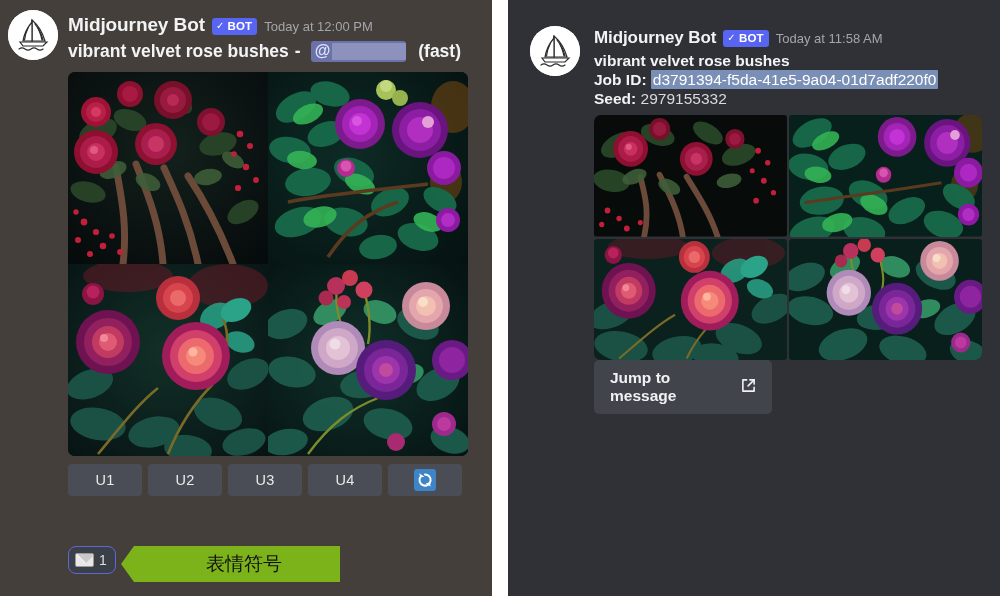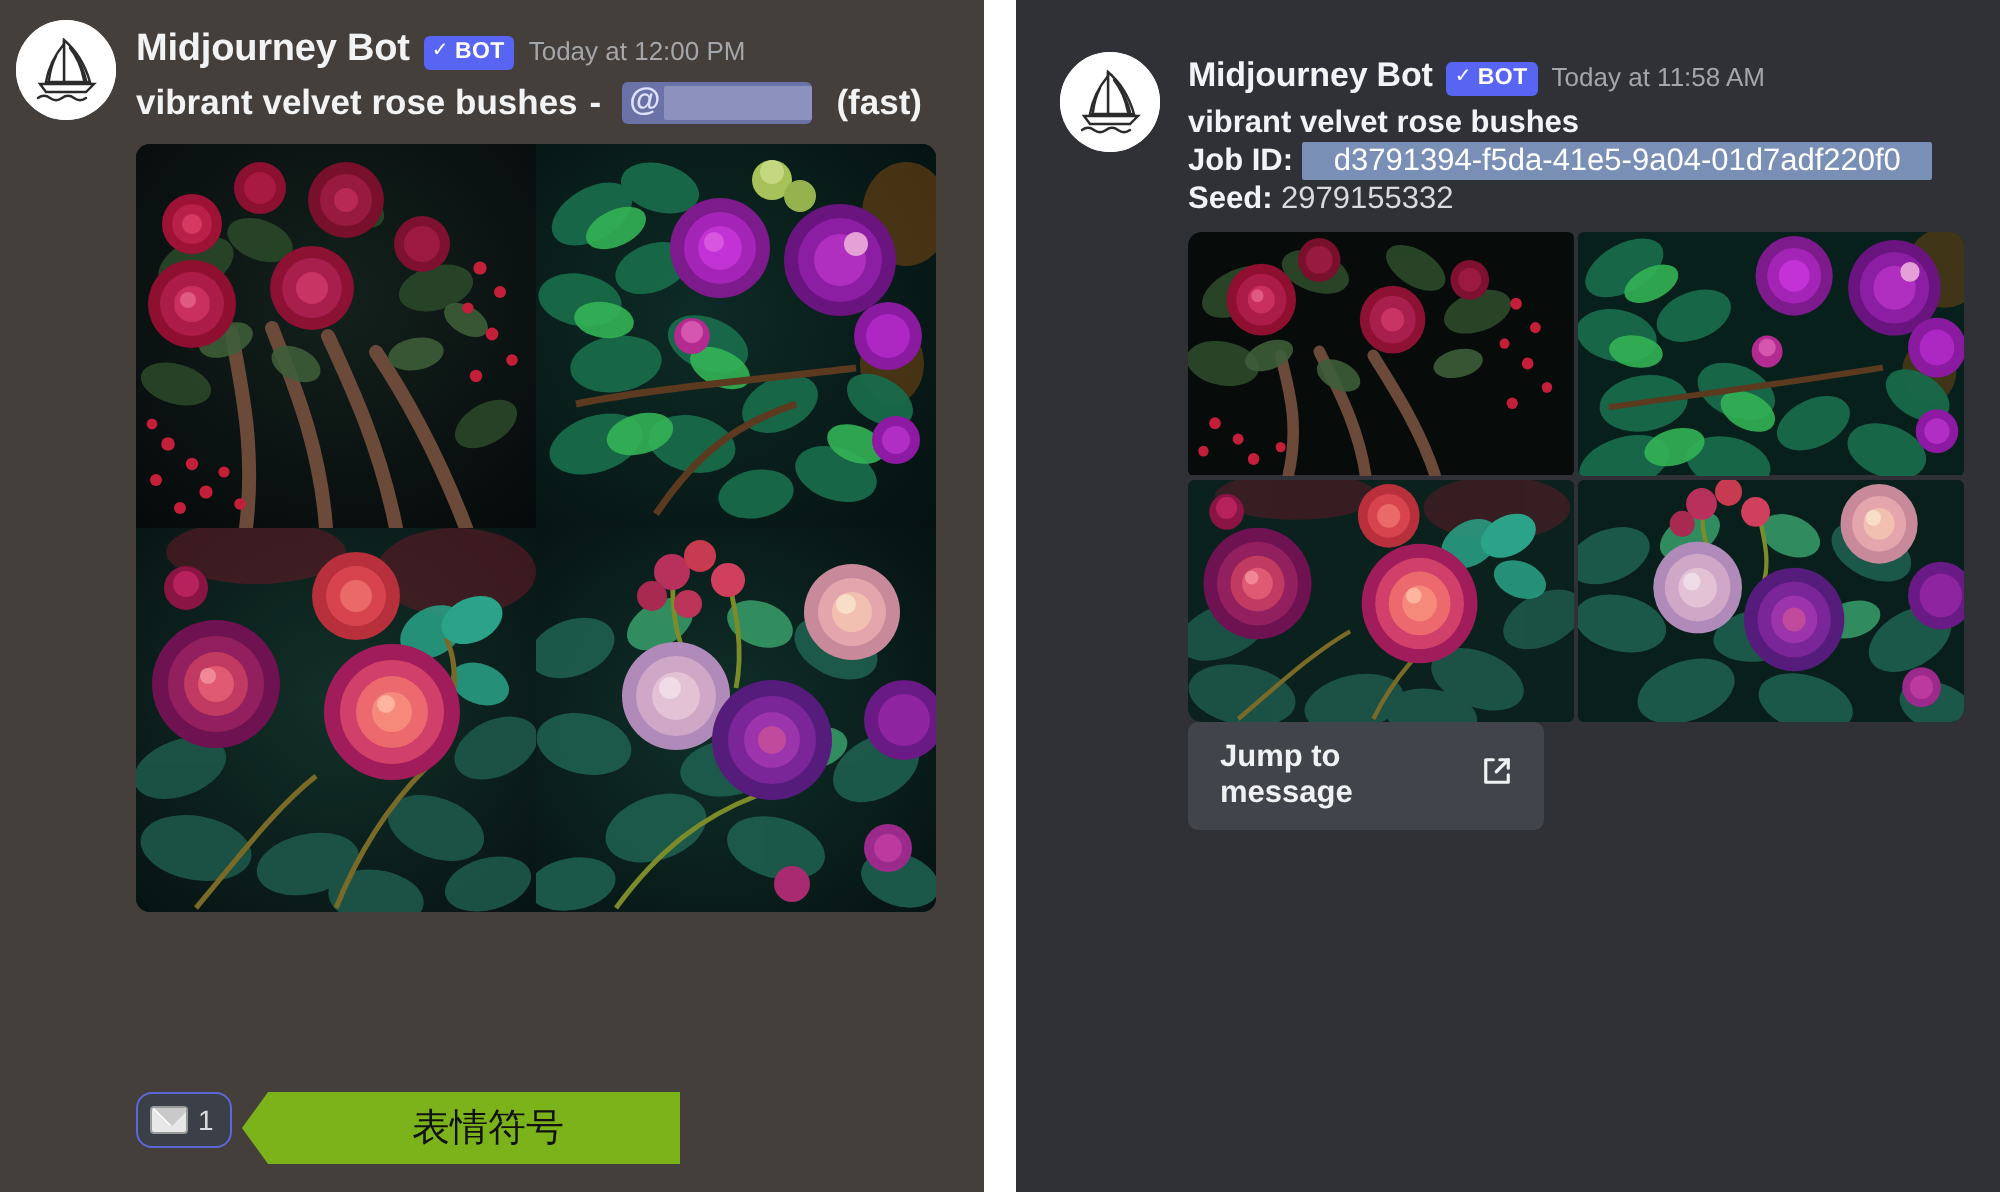"d3791394-f5da-41e5-9a04-01d7adf220f0" .sel { padding: 1px 16px -> 1px 2px }
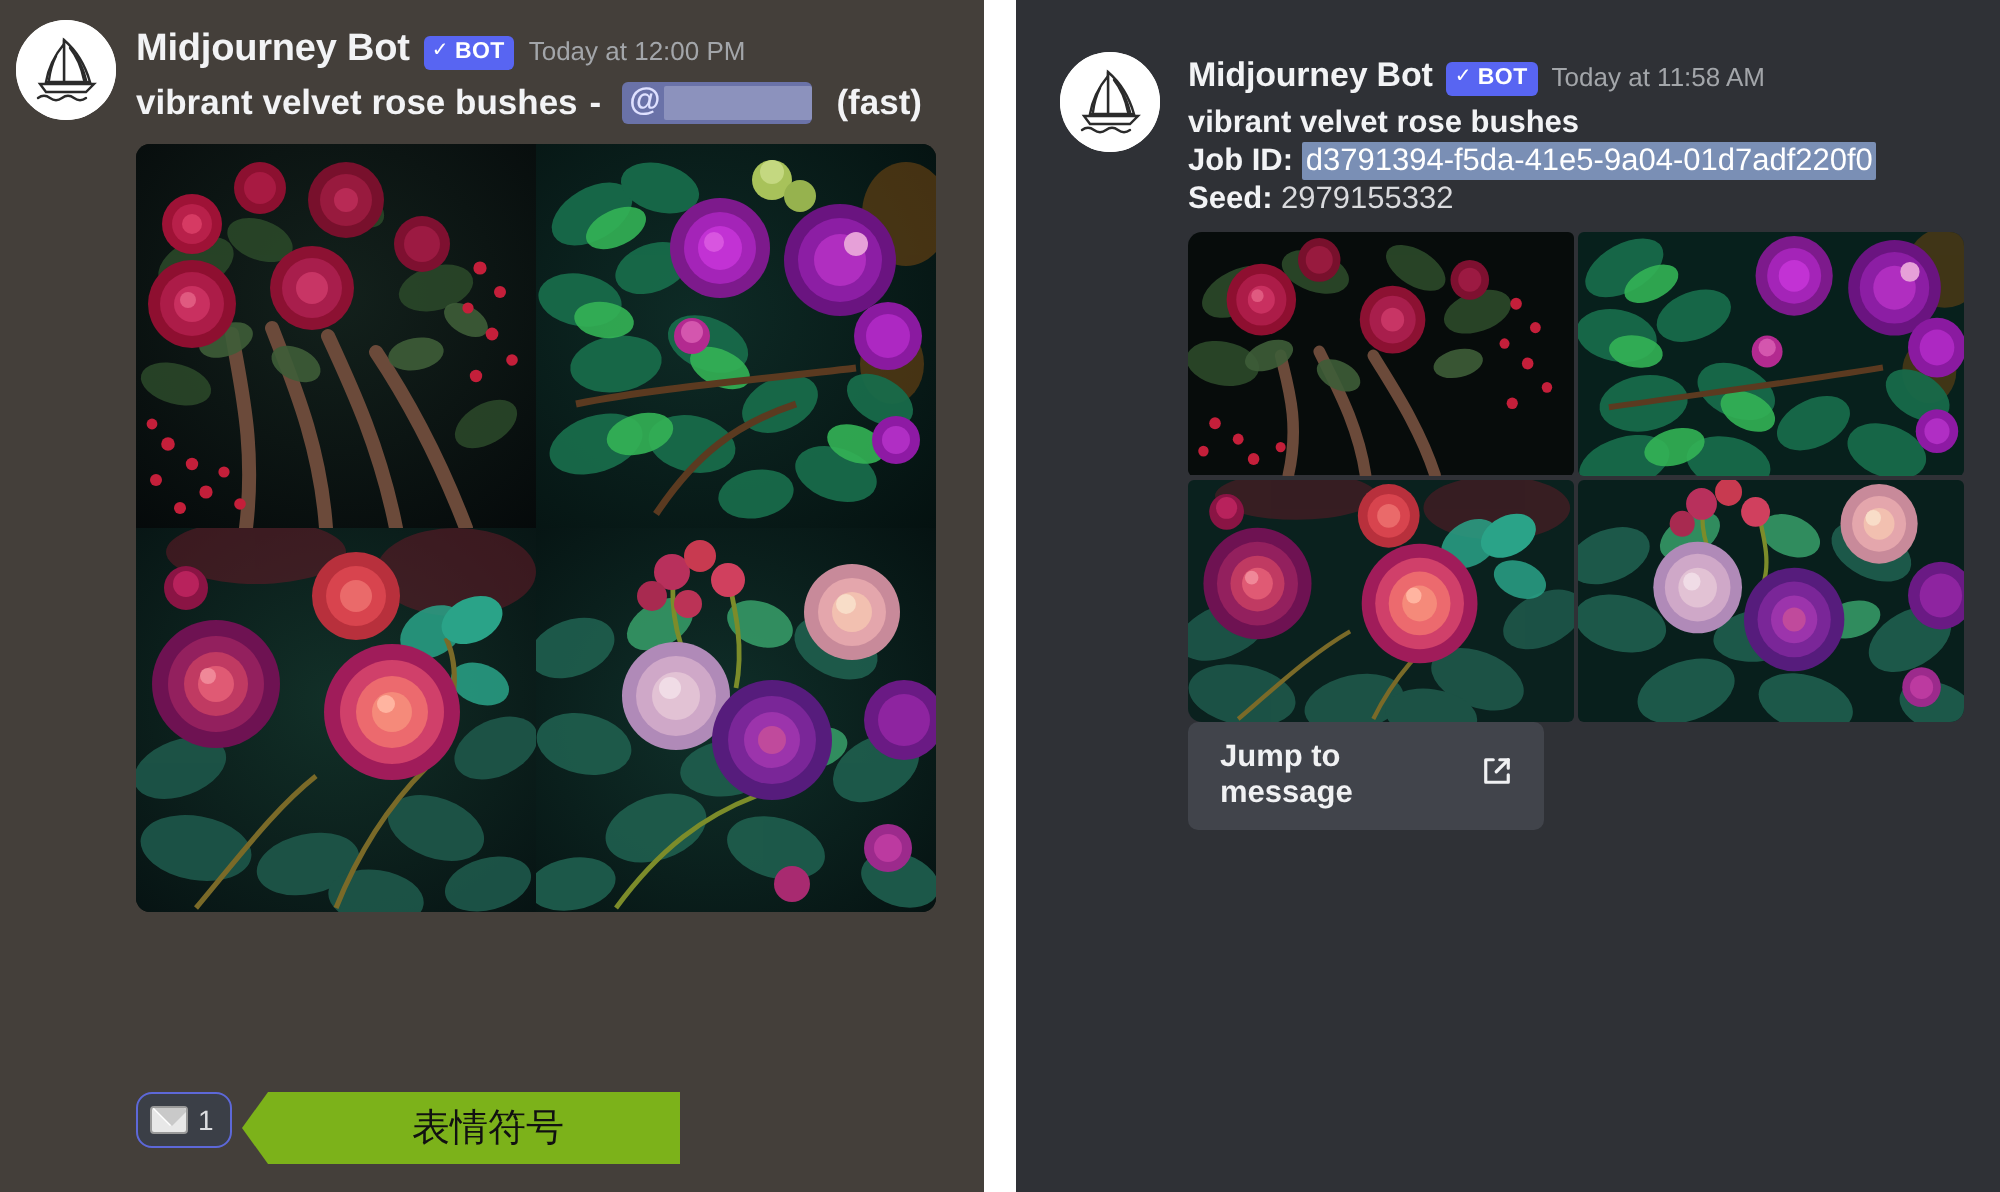"U1" div.btn-row { html: none -> <div> <div>U1</div> <div>U2</div> <div>U3</div> <div>U4</div> <div> <span> <svg> <path></path> <path></path> <path></path> </svg> </span> </div> </div> }
